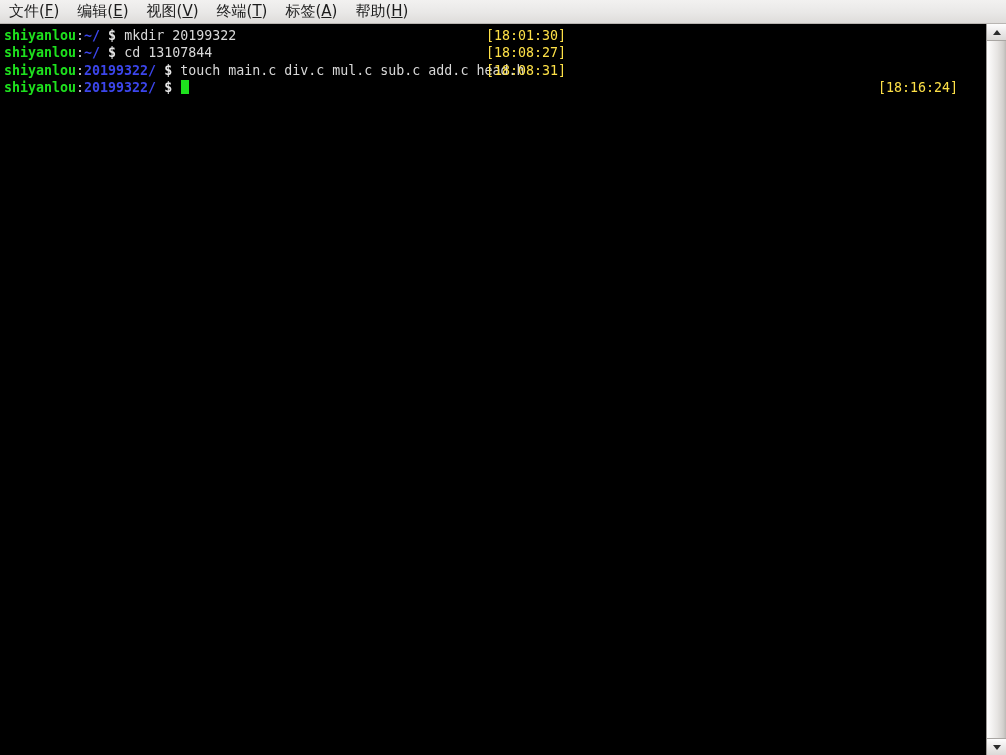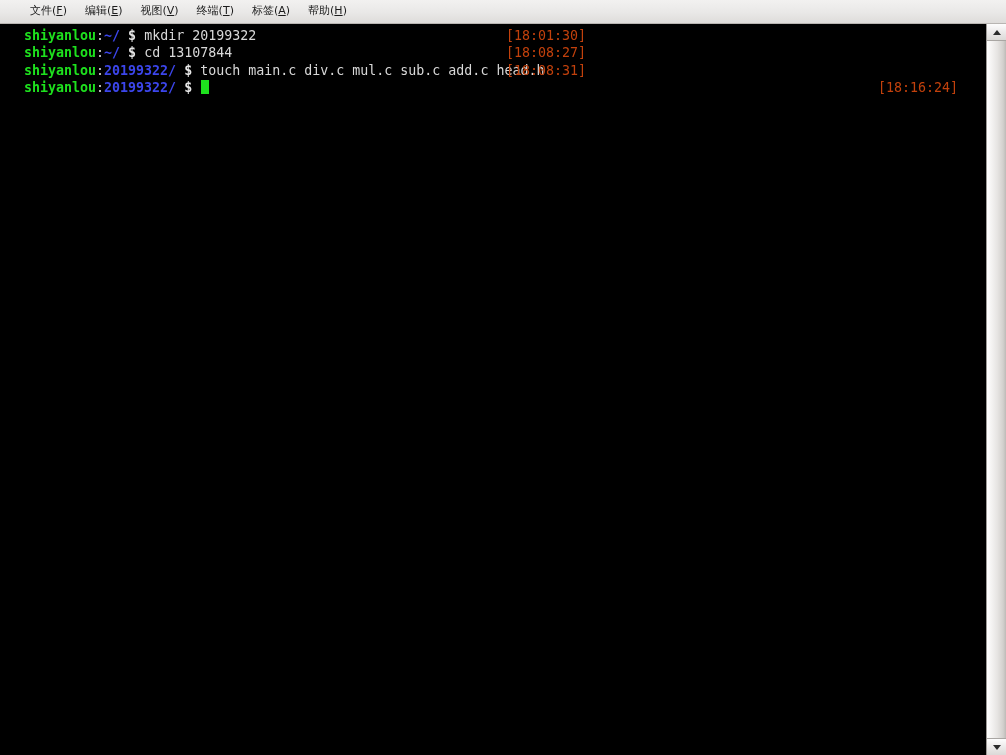"文件(F)" .menubar { font-size: 11px -> 15px; padding-left: 22px -> 1px }
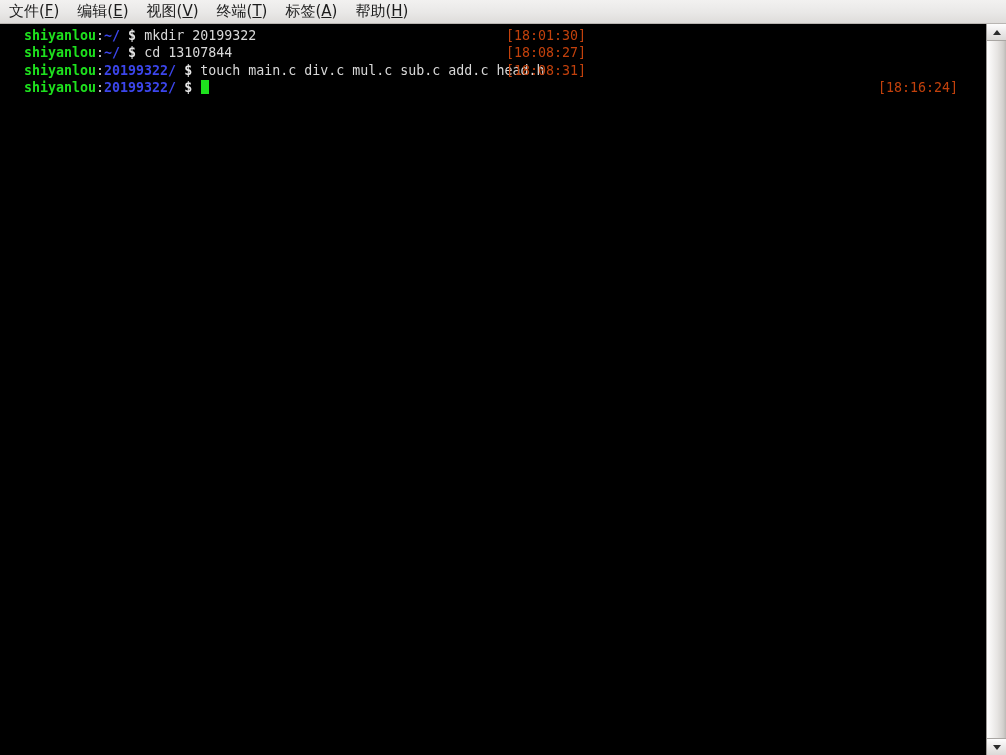"shiyanlou:~/ $ mkdir 20199322" .line { margin-left: 20px -> none }
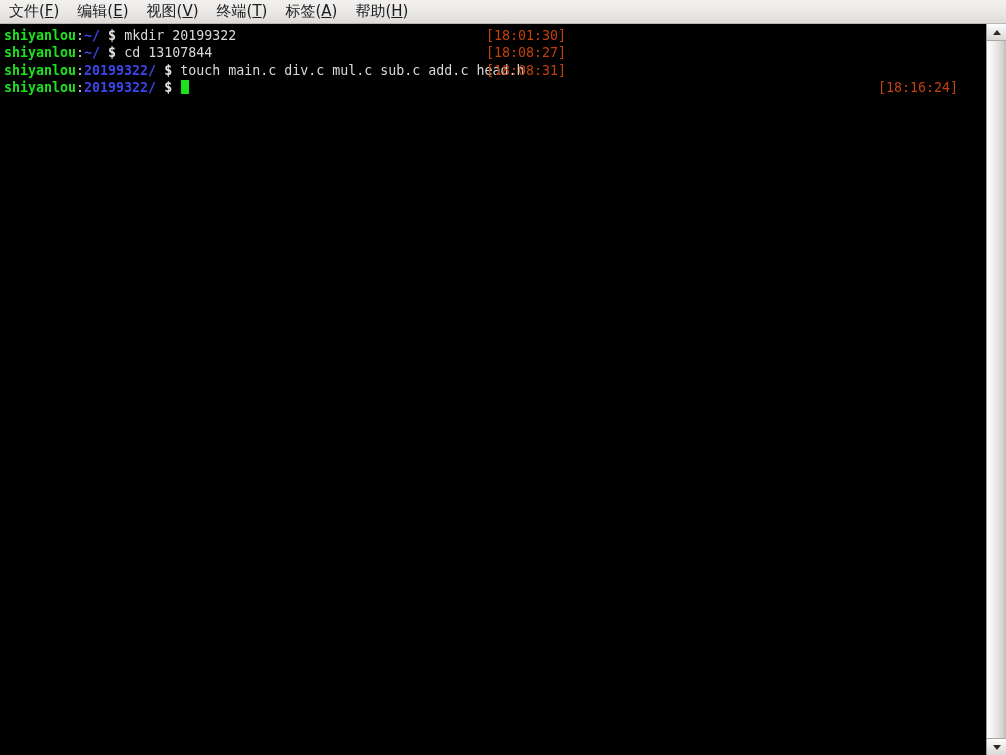"[18:01:30]" .tstamp { color: #c2410c -> #fde047 }
